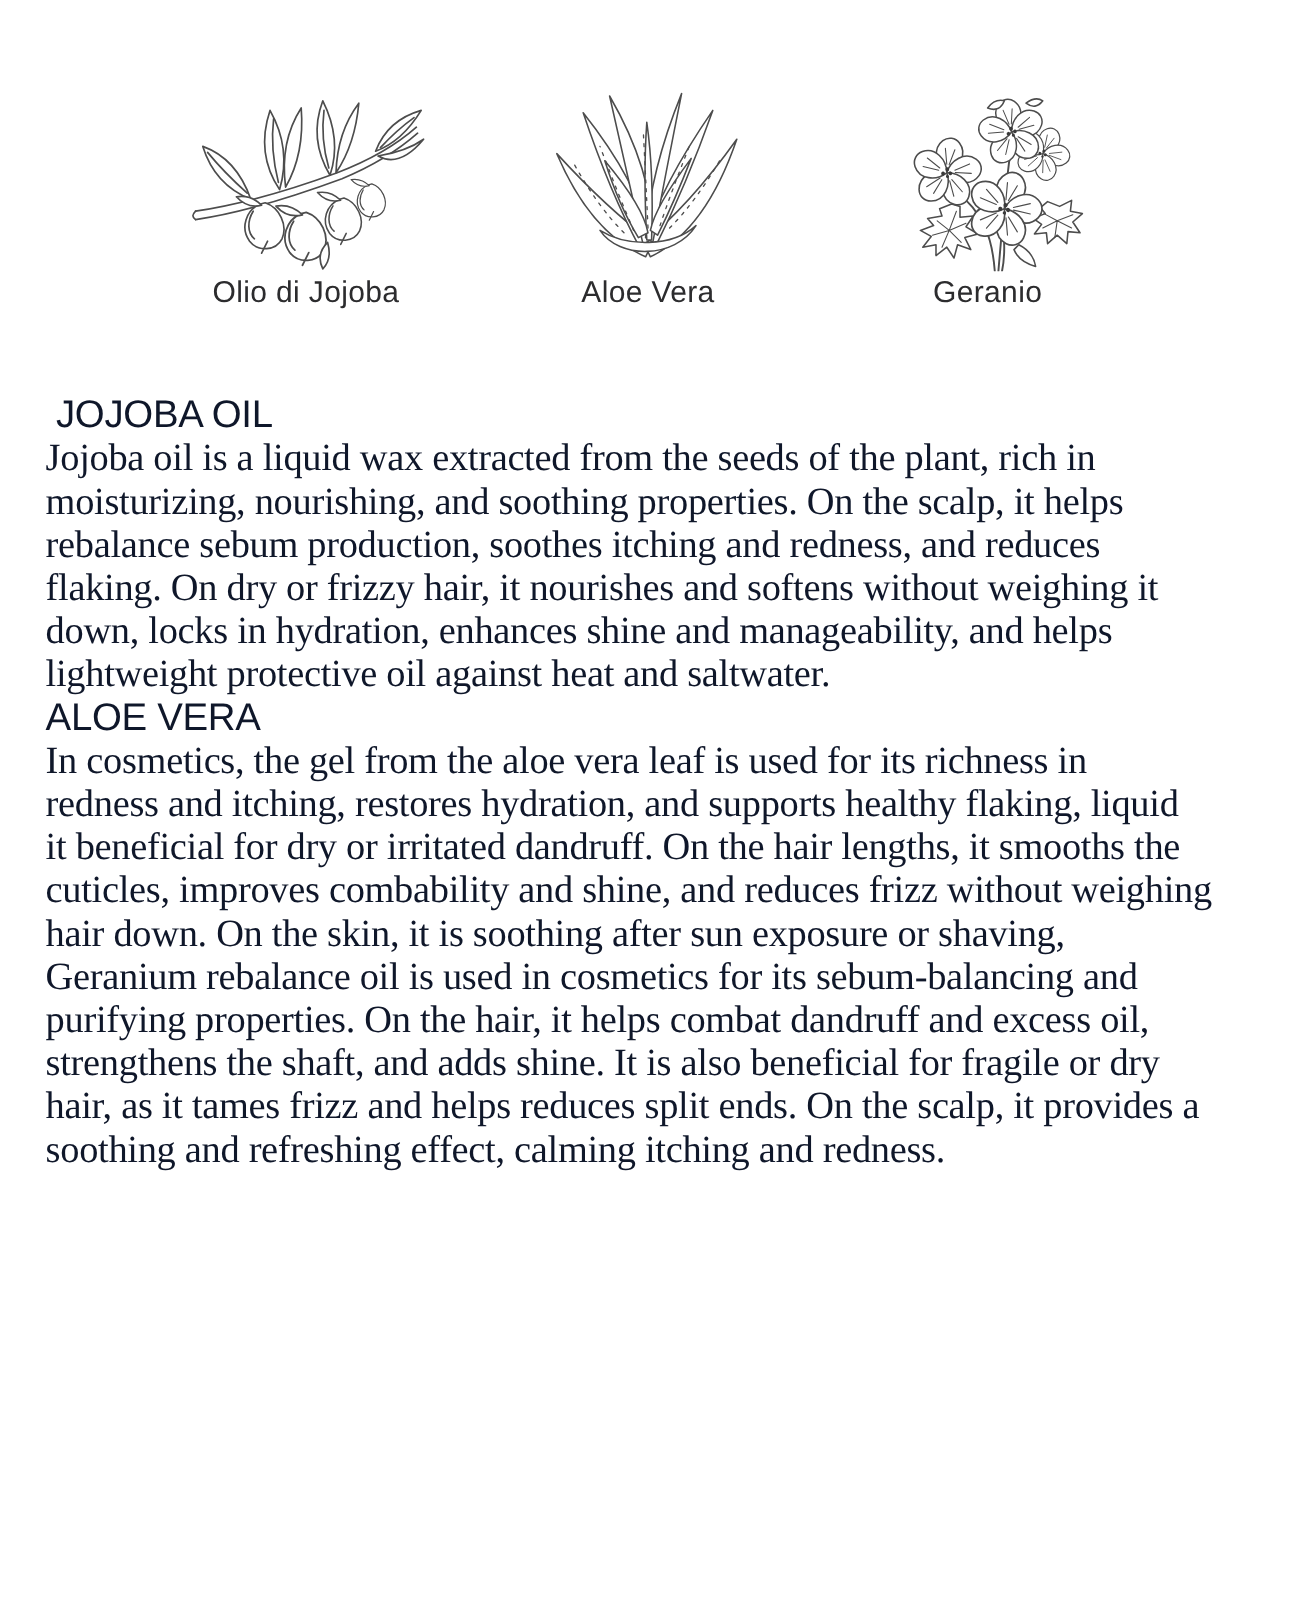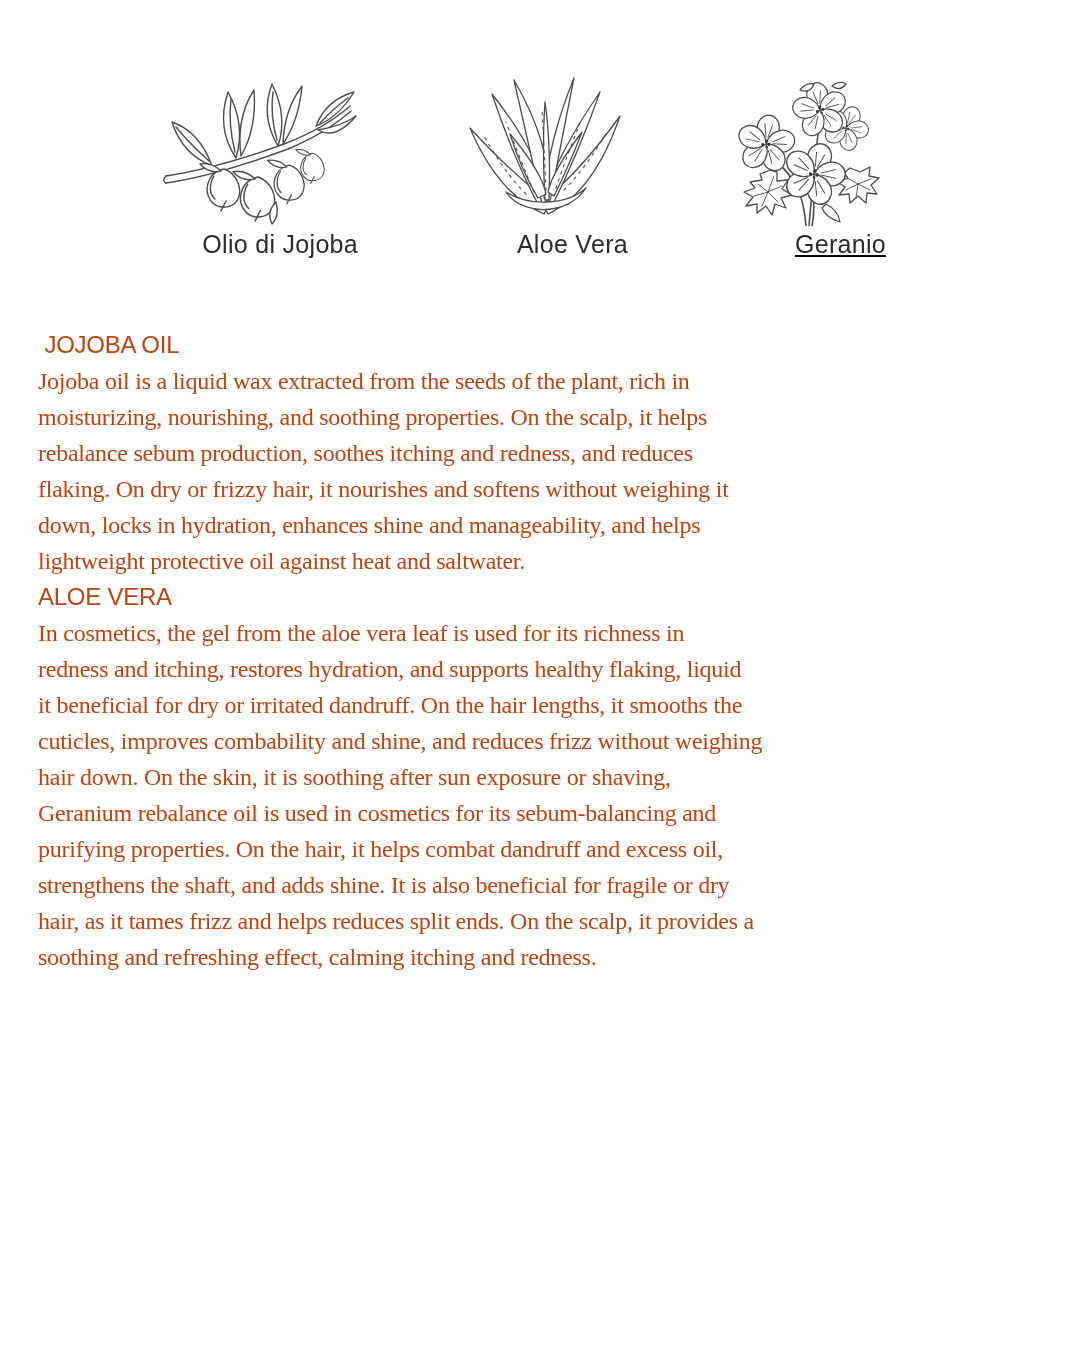"Olio di Jojoba" .figure { align-items: flex-end -> center }
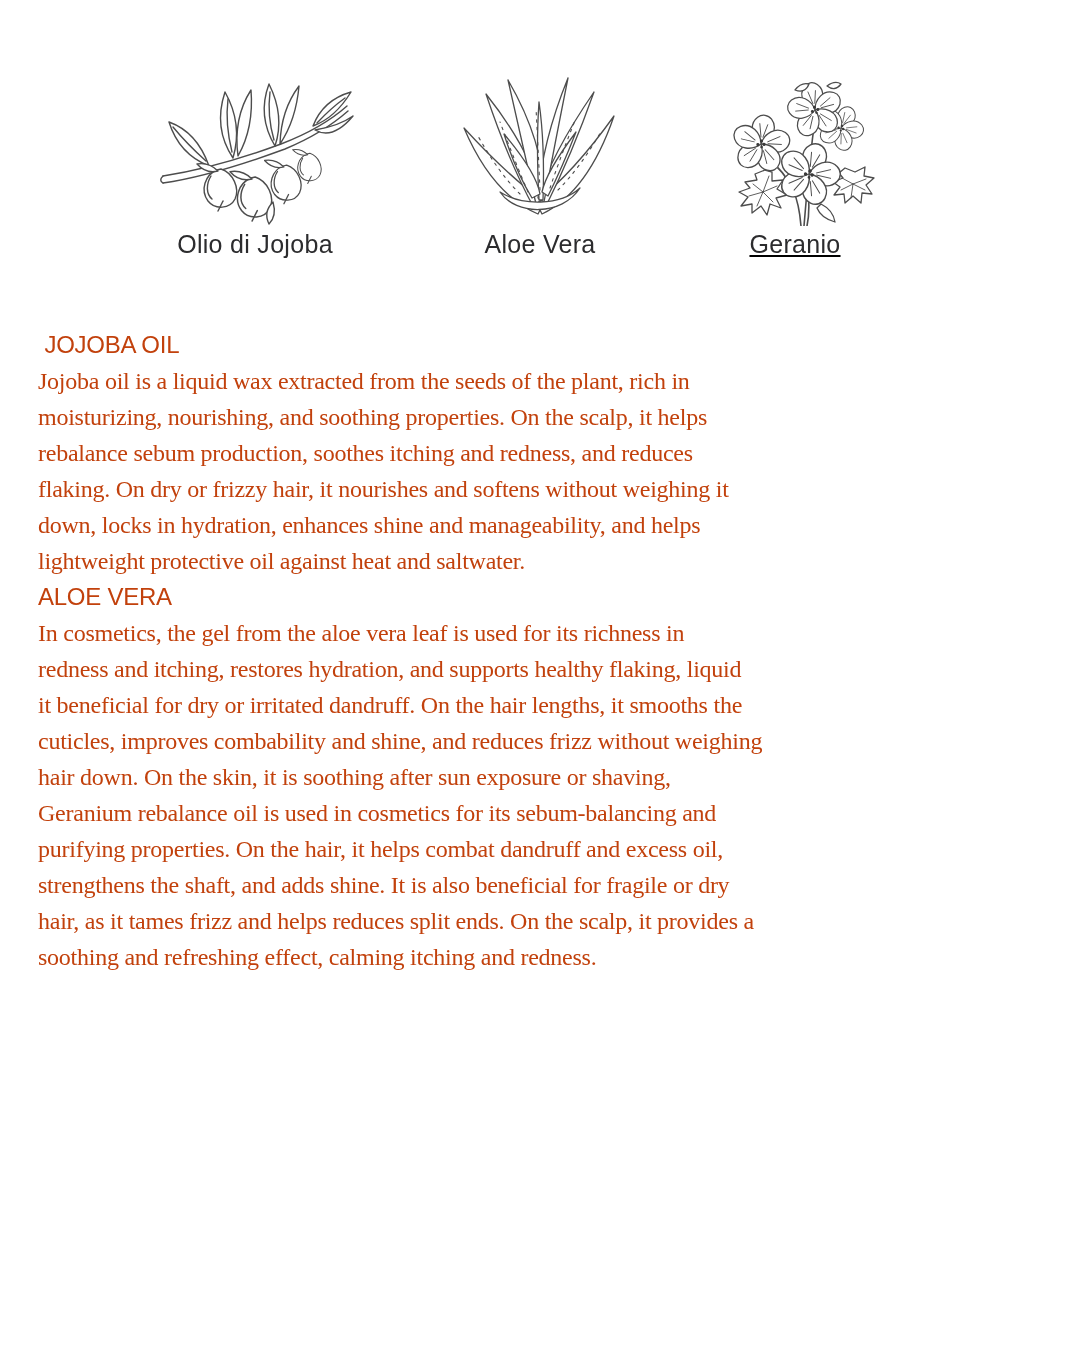"Geranio" .fig-geranium { left: 704px -> 732px; text-decoration: underline -> none }
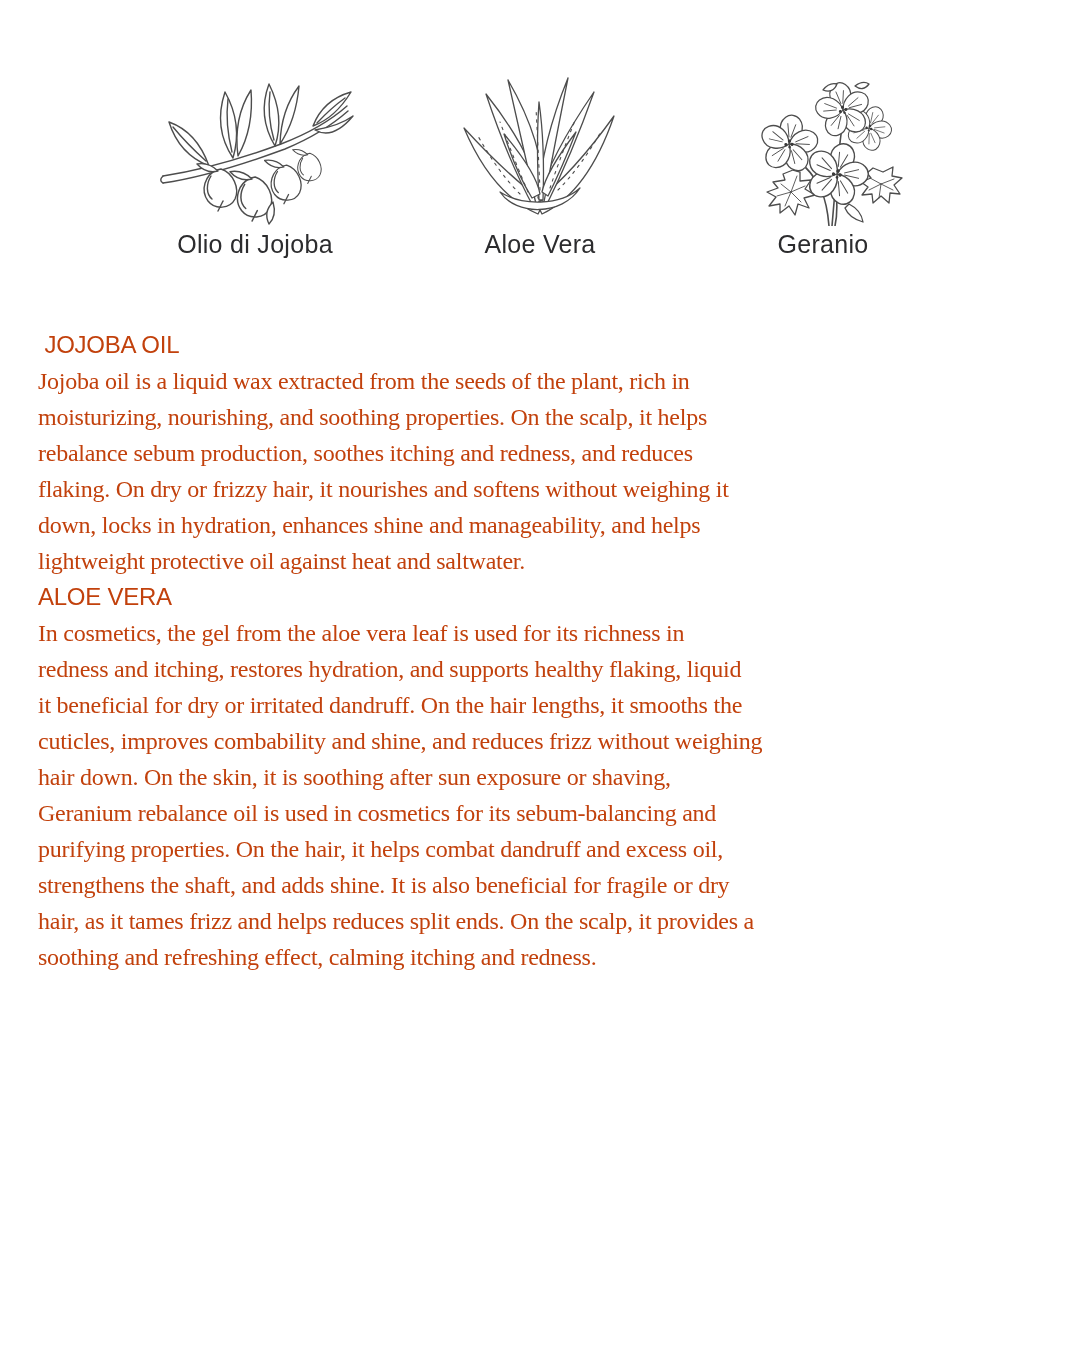"JOJOBA OIL" .text-block { color: #c2410c -> #0f172a; font-size: 24px -> 32px }
